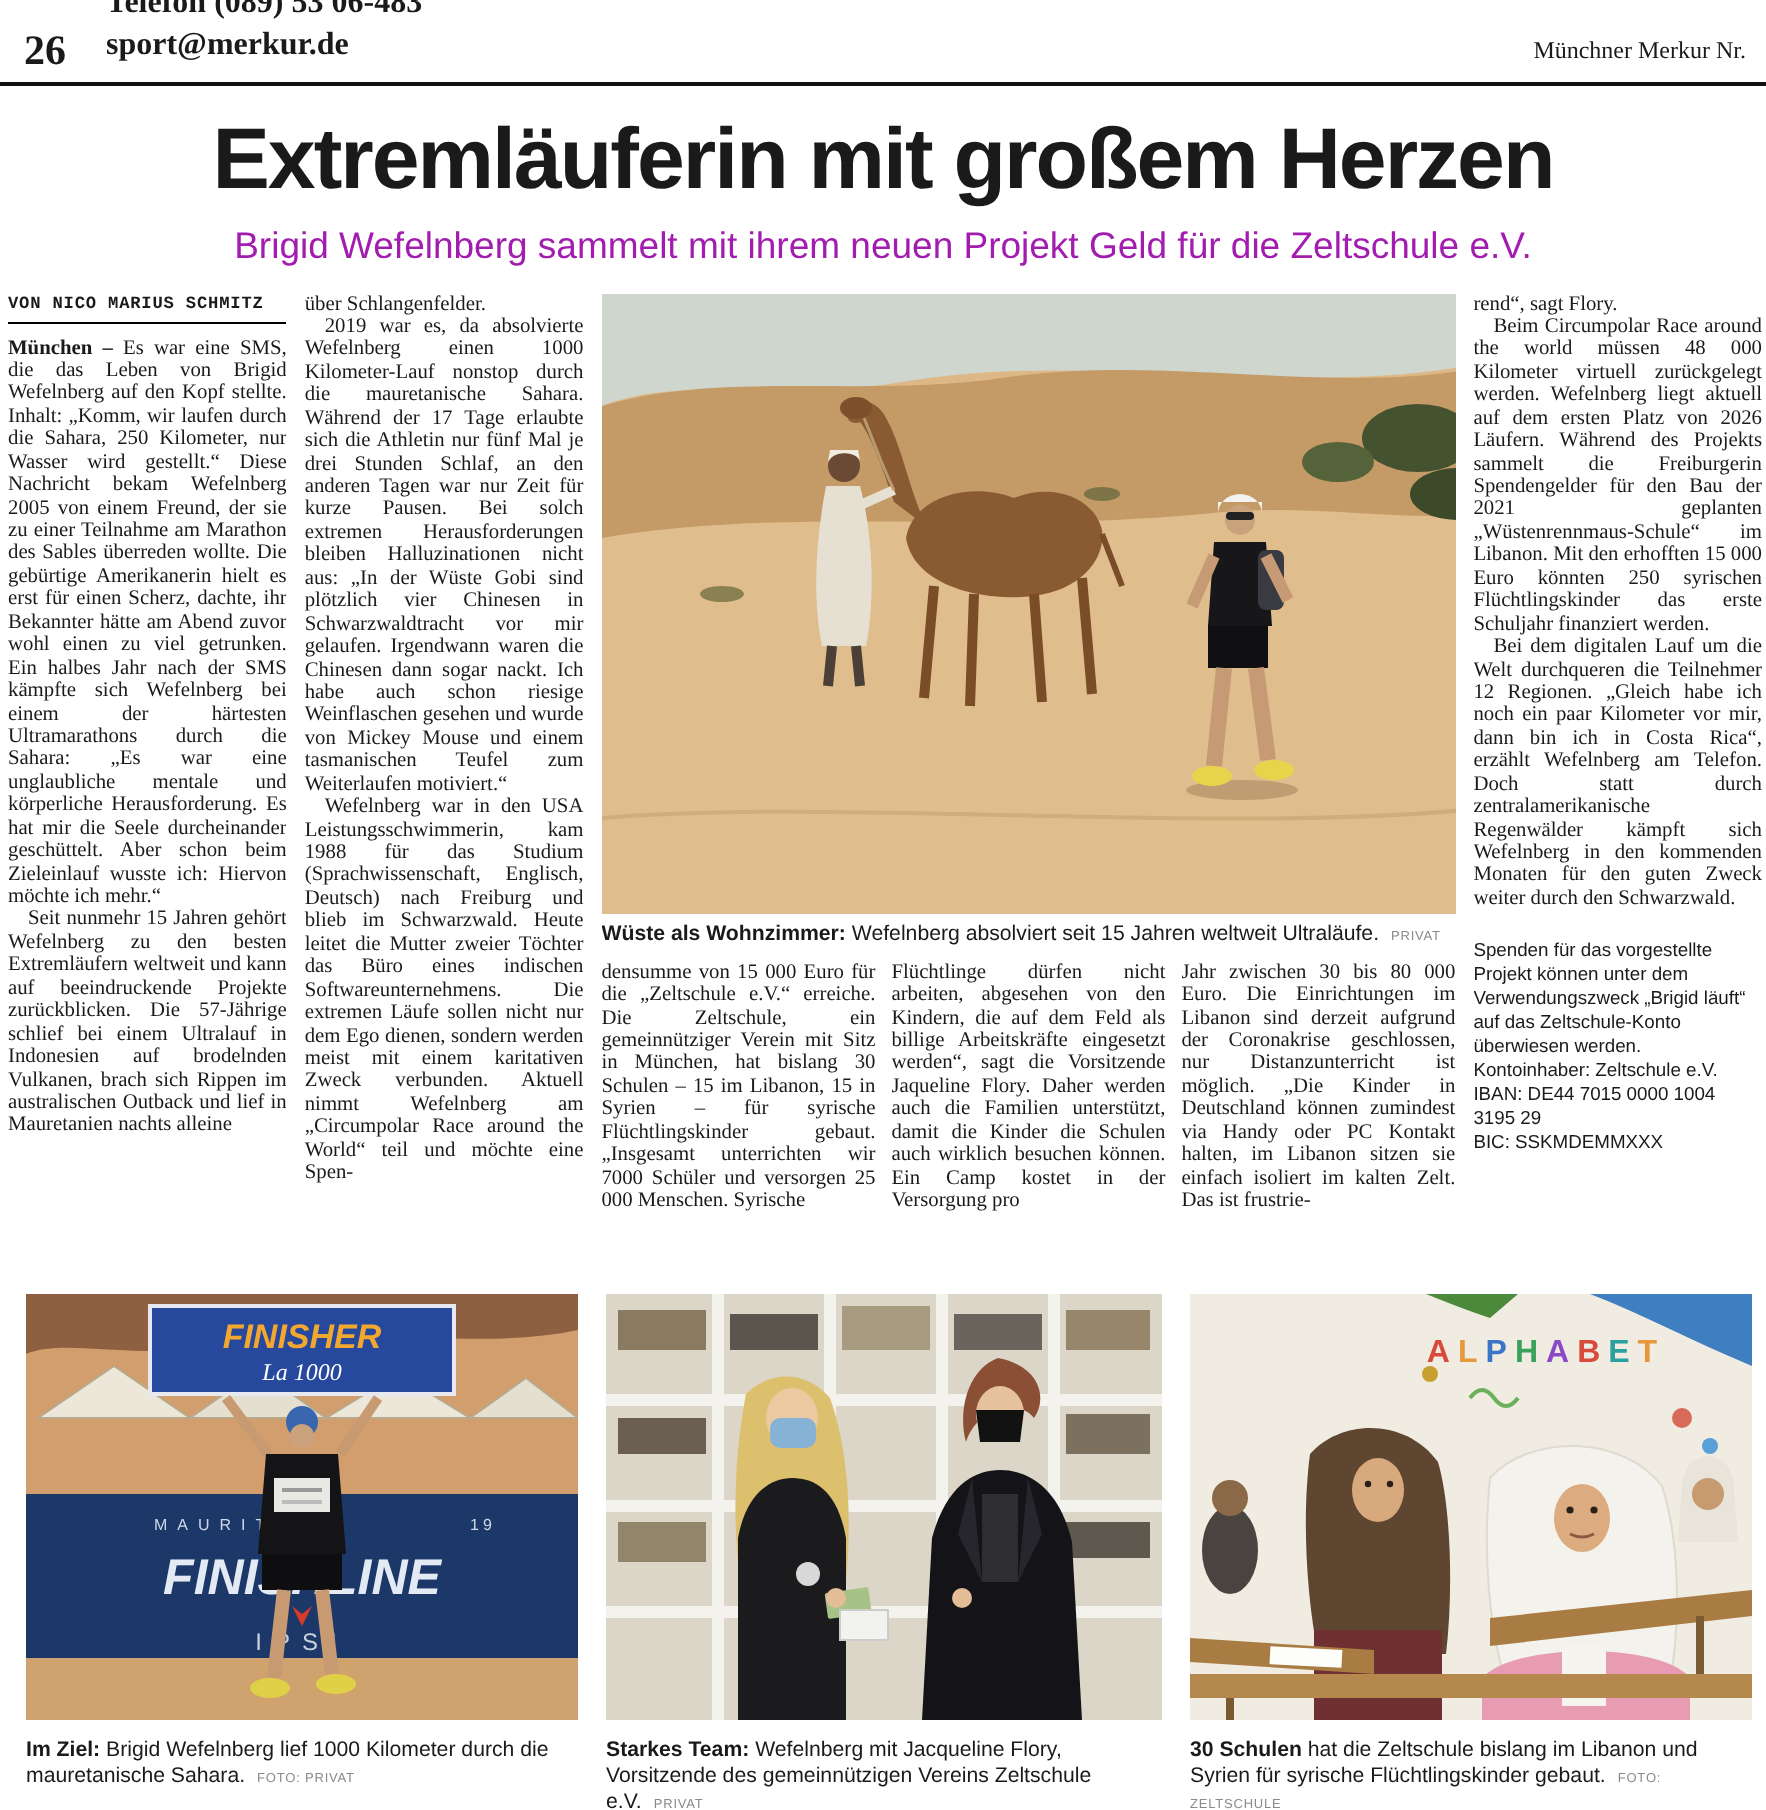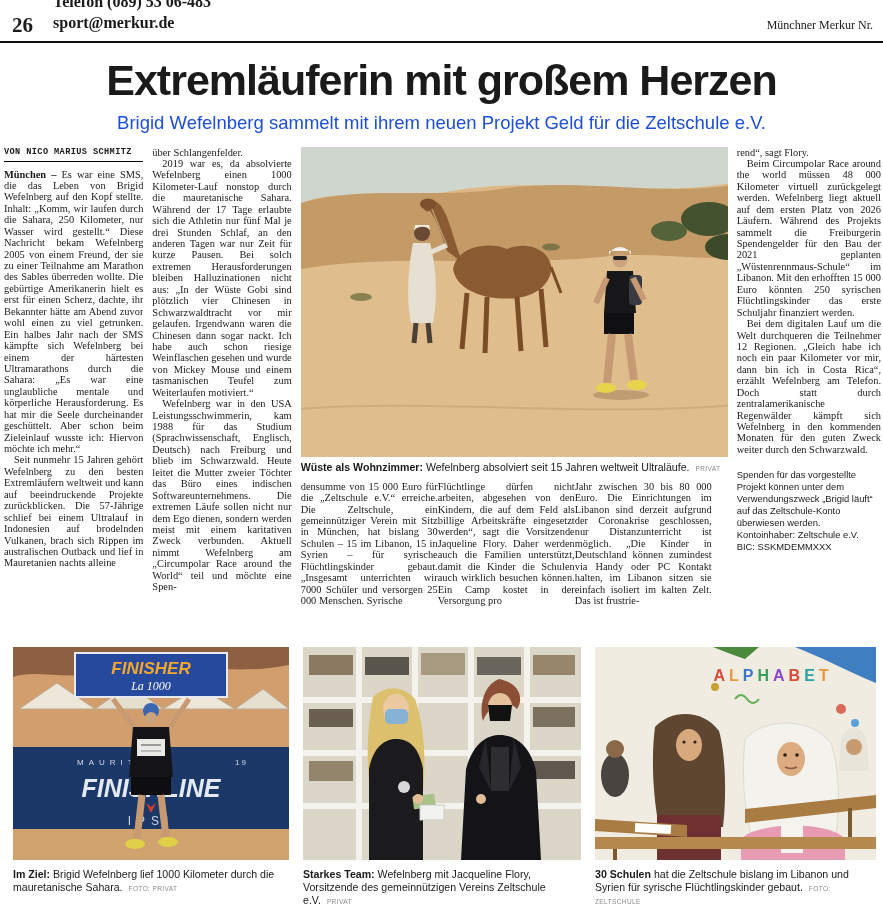"Brigid Wefelnberg sammelt mit ihrem" p.deck { color: #1d4ed8 -> #a21caf }
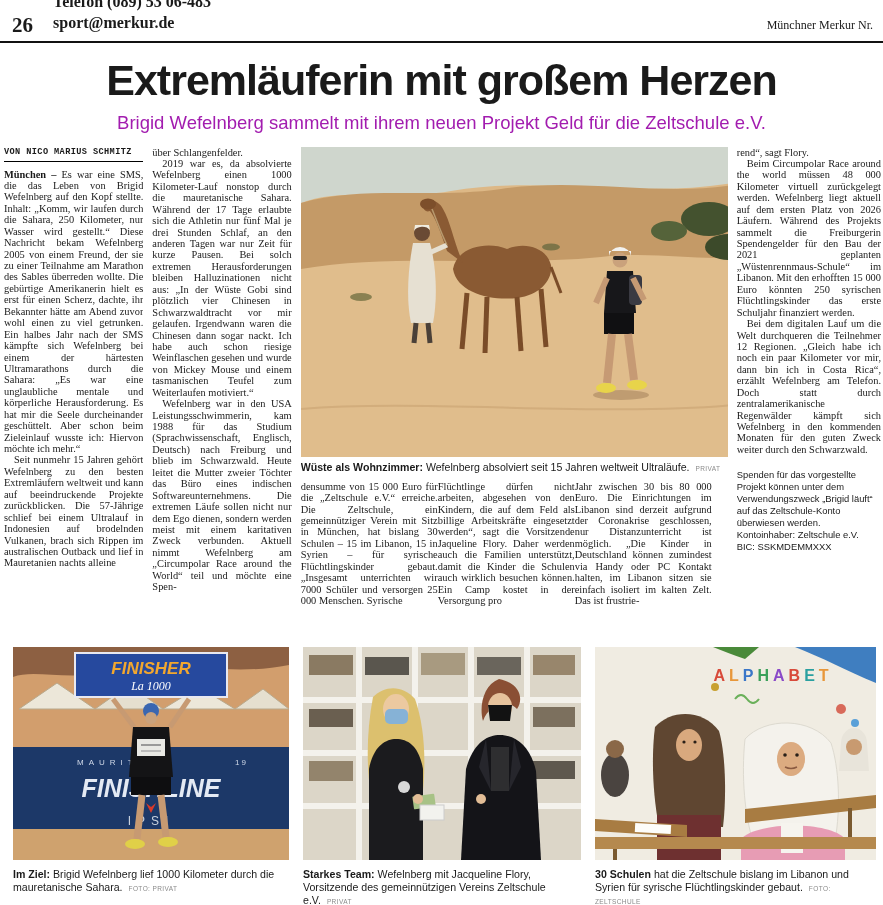"densumme von 15 000 Euro" .three-cols { justify-content: none -> space-between }
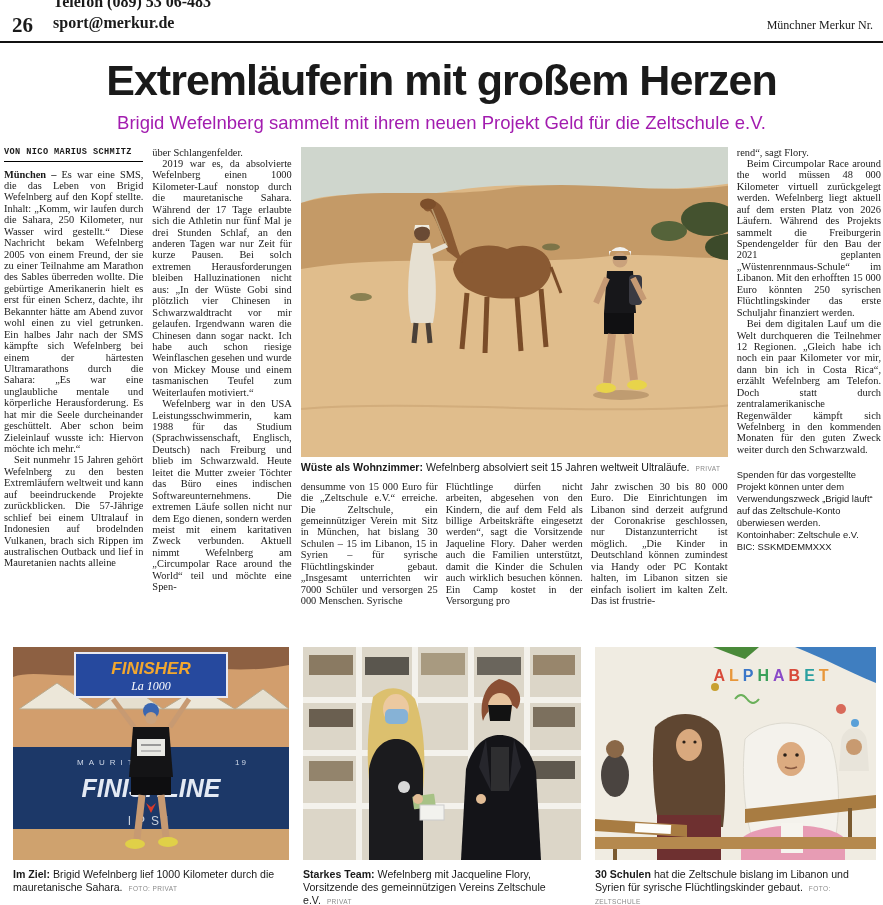"IBAN: DE44 7015 0000 1004" div.don-line { html: none -> <div>IBAN: DE44 7015 0000 1004 3195 29</div> }
